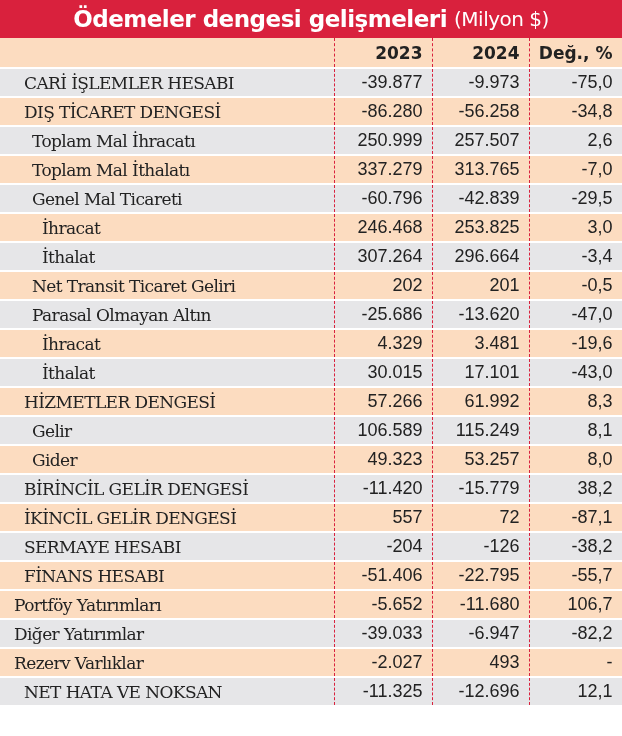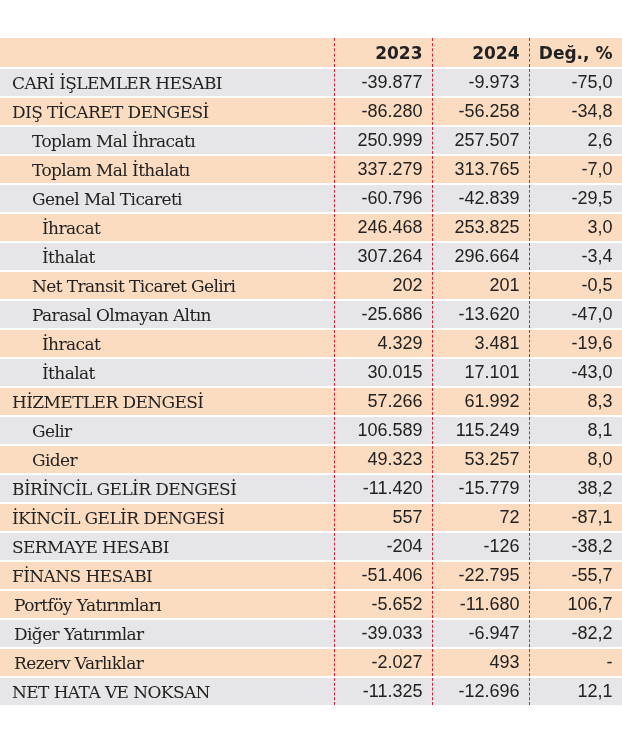"Ödemeler dengesi gelişmeleri" div.title-bar { html: none -> <div> <span>Ödemeler dengesi gelişmeleri</span> <span>(Milyon $)</span> </div> }
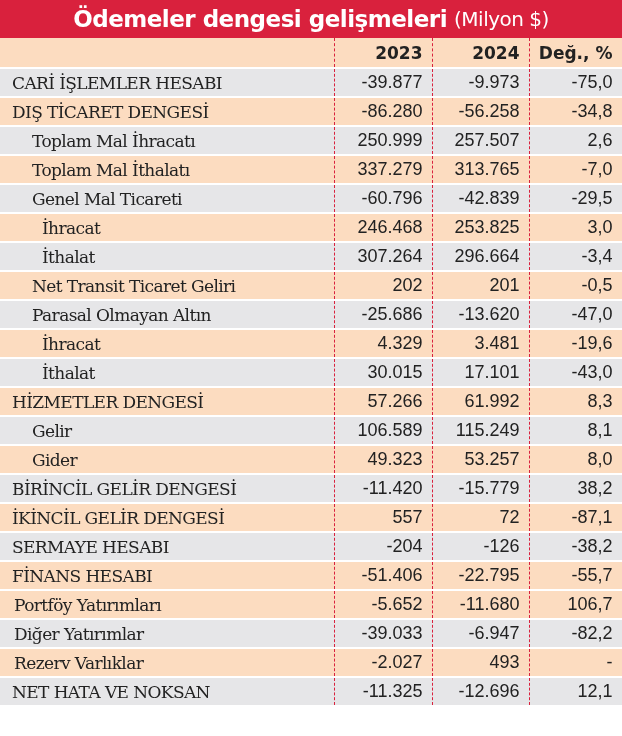"CARİ İŞLEMLER HESABI" td.label.l0 { padding-left: 12px -> 24px }
